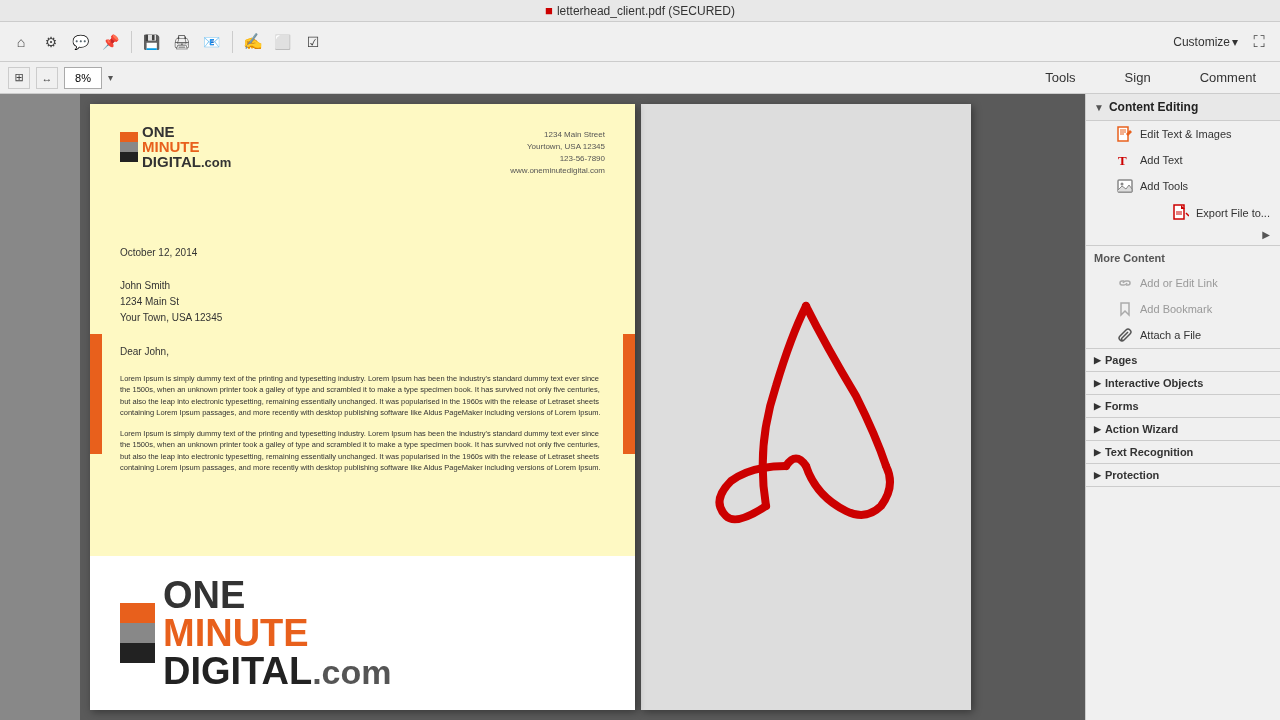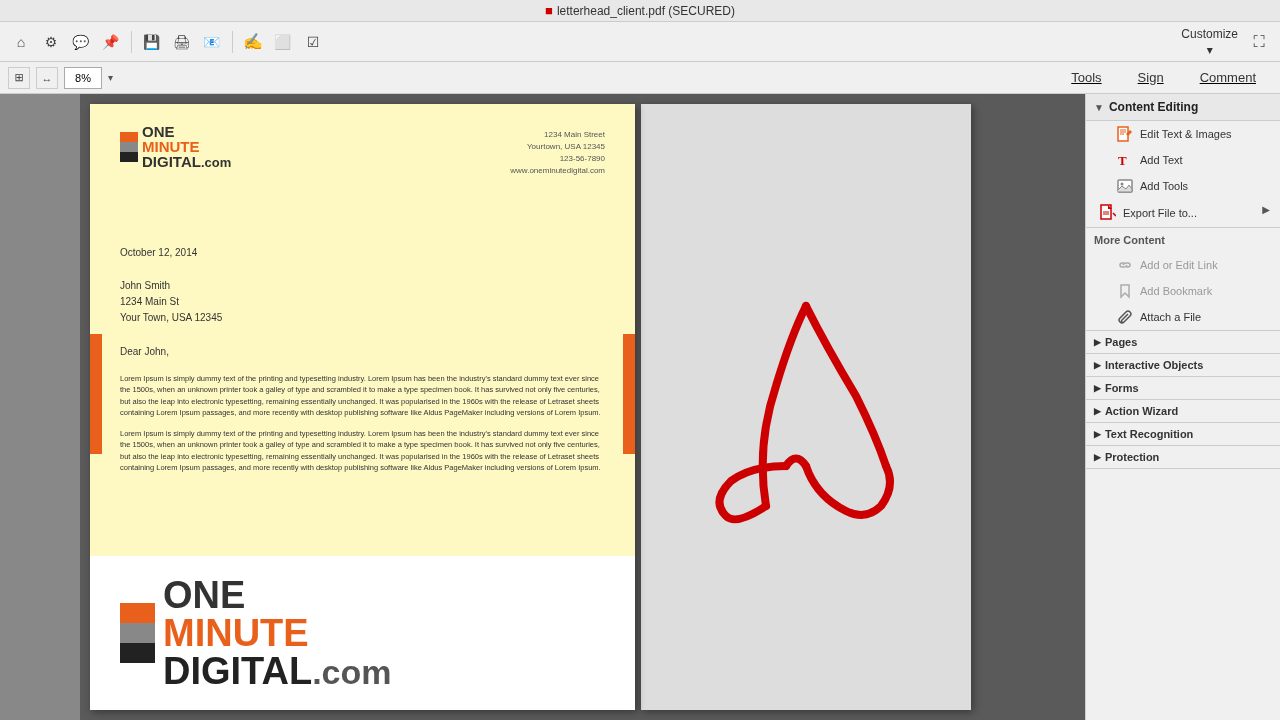"Customize" .customize-btn { flex-direction: column -> none }
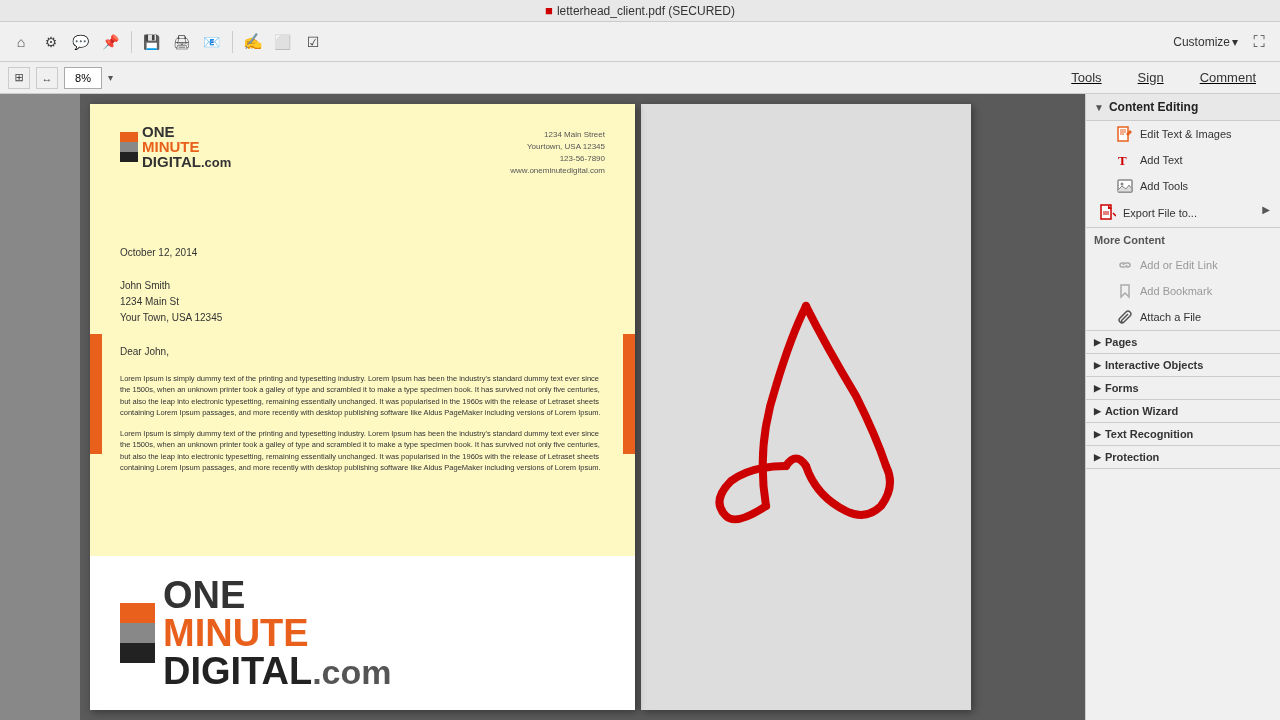"Tools" .nav-tabs-right { gap: 4px -> 17px; text-decoration: underline -> none }
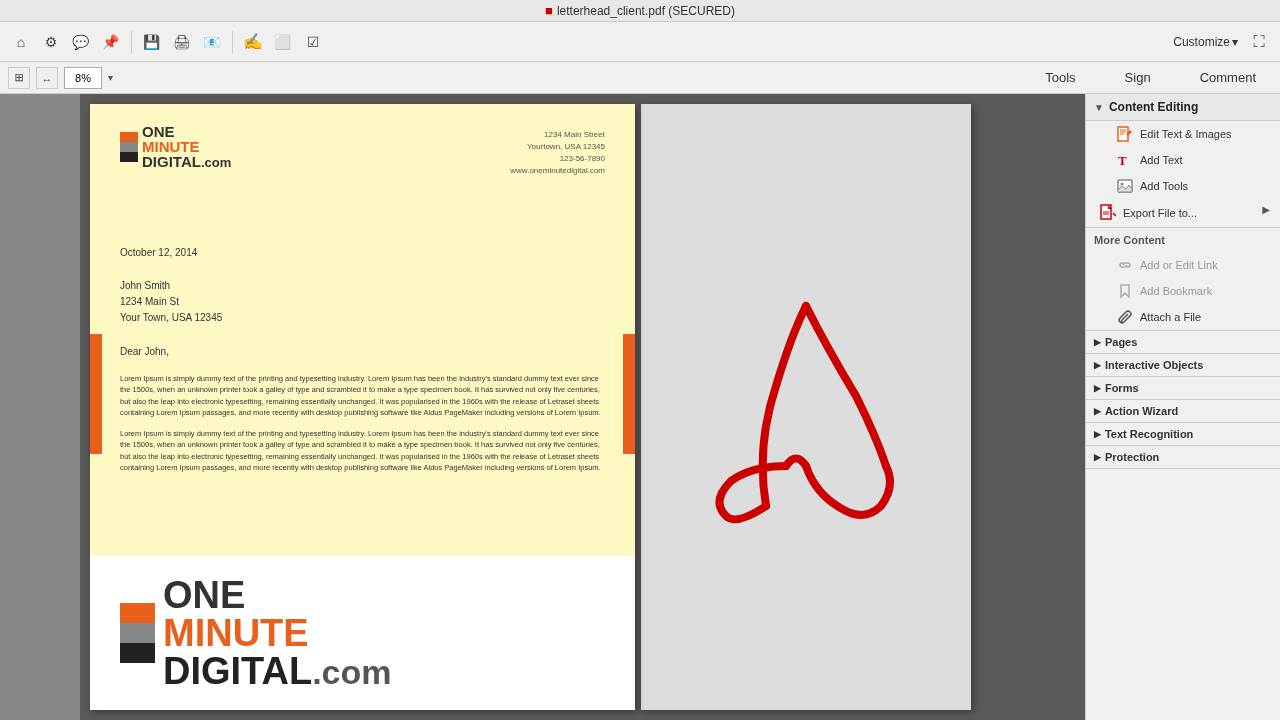"Export File to..." .export-item { align-items: flex-start -> flex-end; flex-direction: none -> column }
